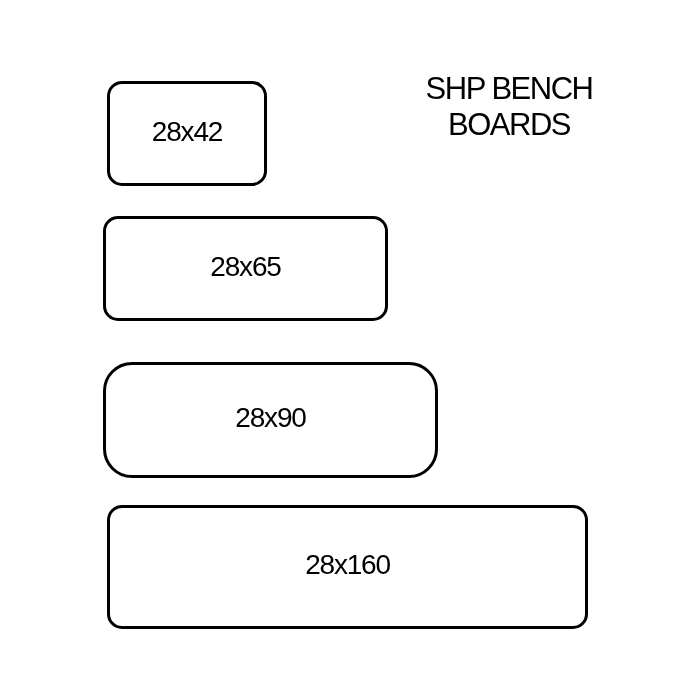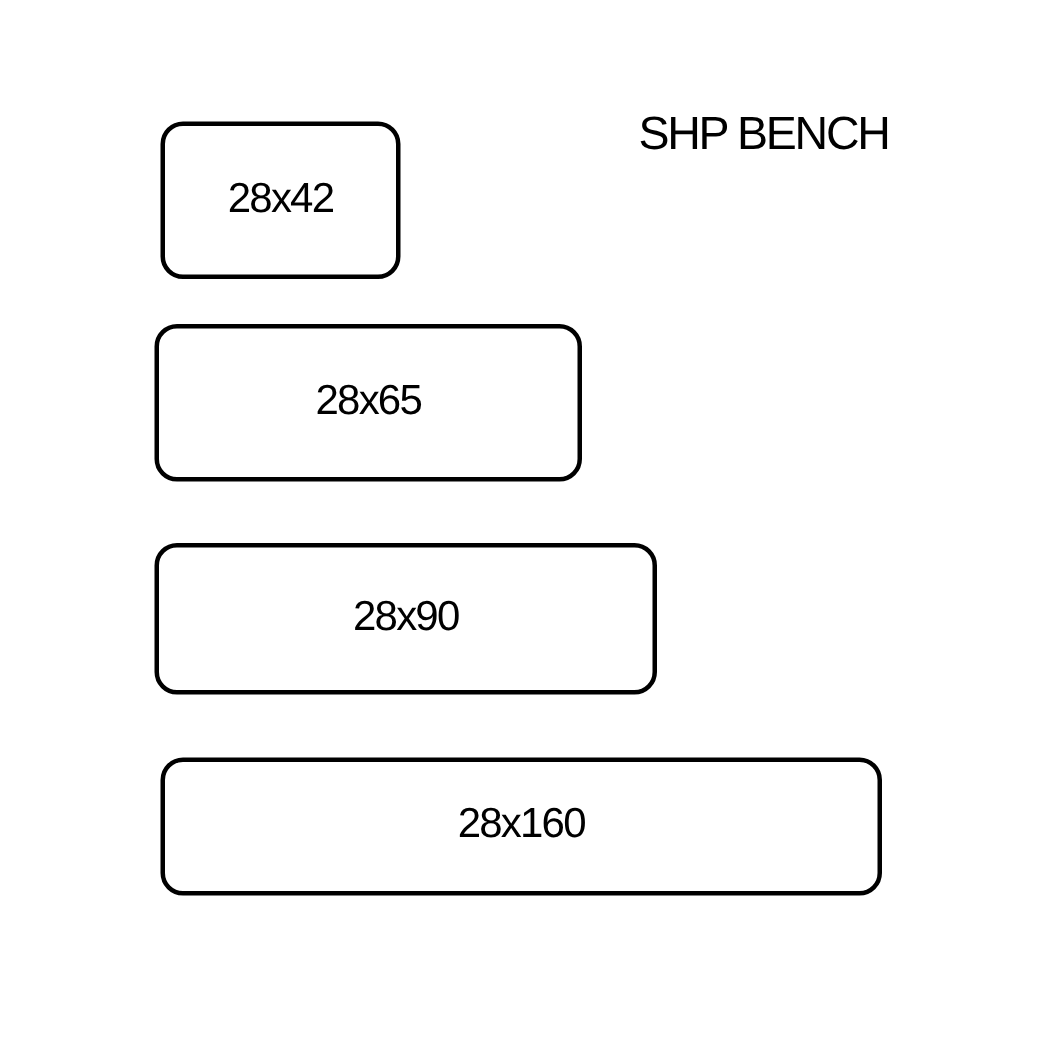"BOARDS" span { html: none -> <span>BOARDS</span> }
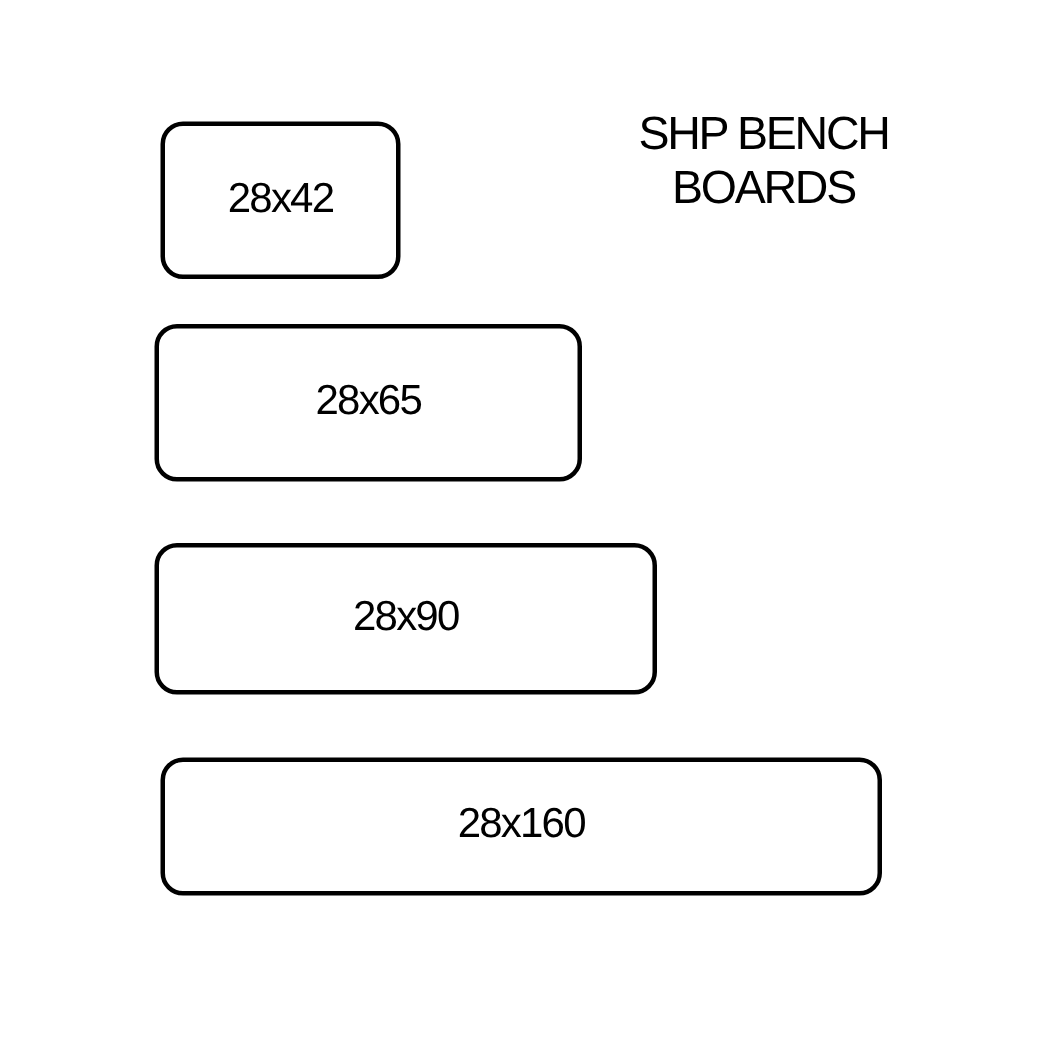"28x90" #board-3 { border-radius: none -> 29px; height: 101px -> 116px }
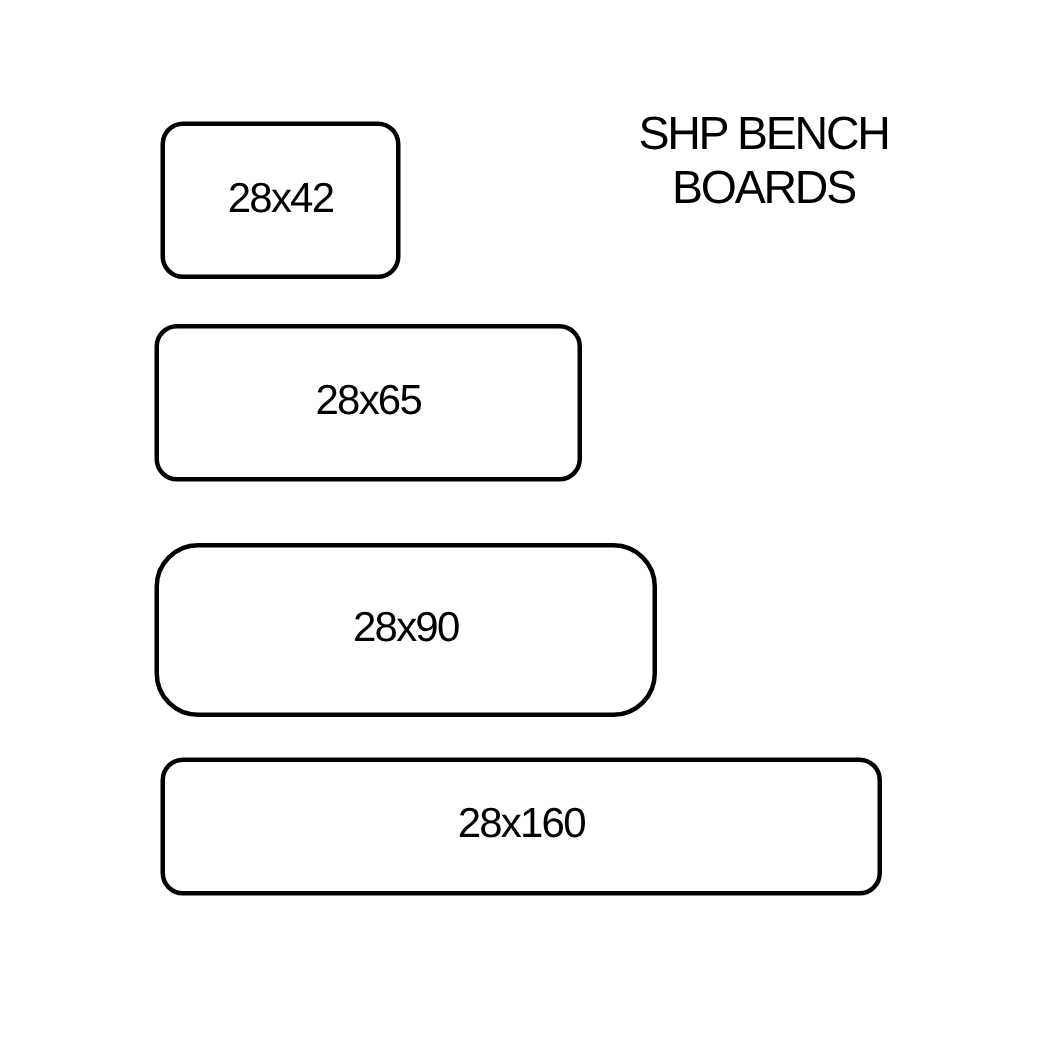"28x160" #board-4 { height: 92px -> 124px }
